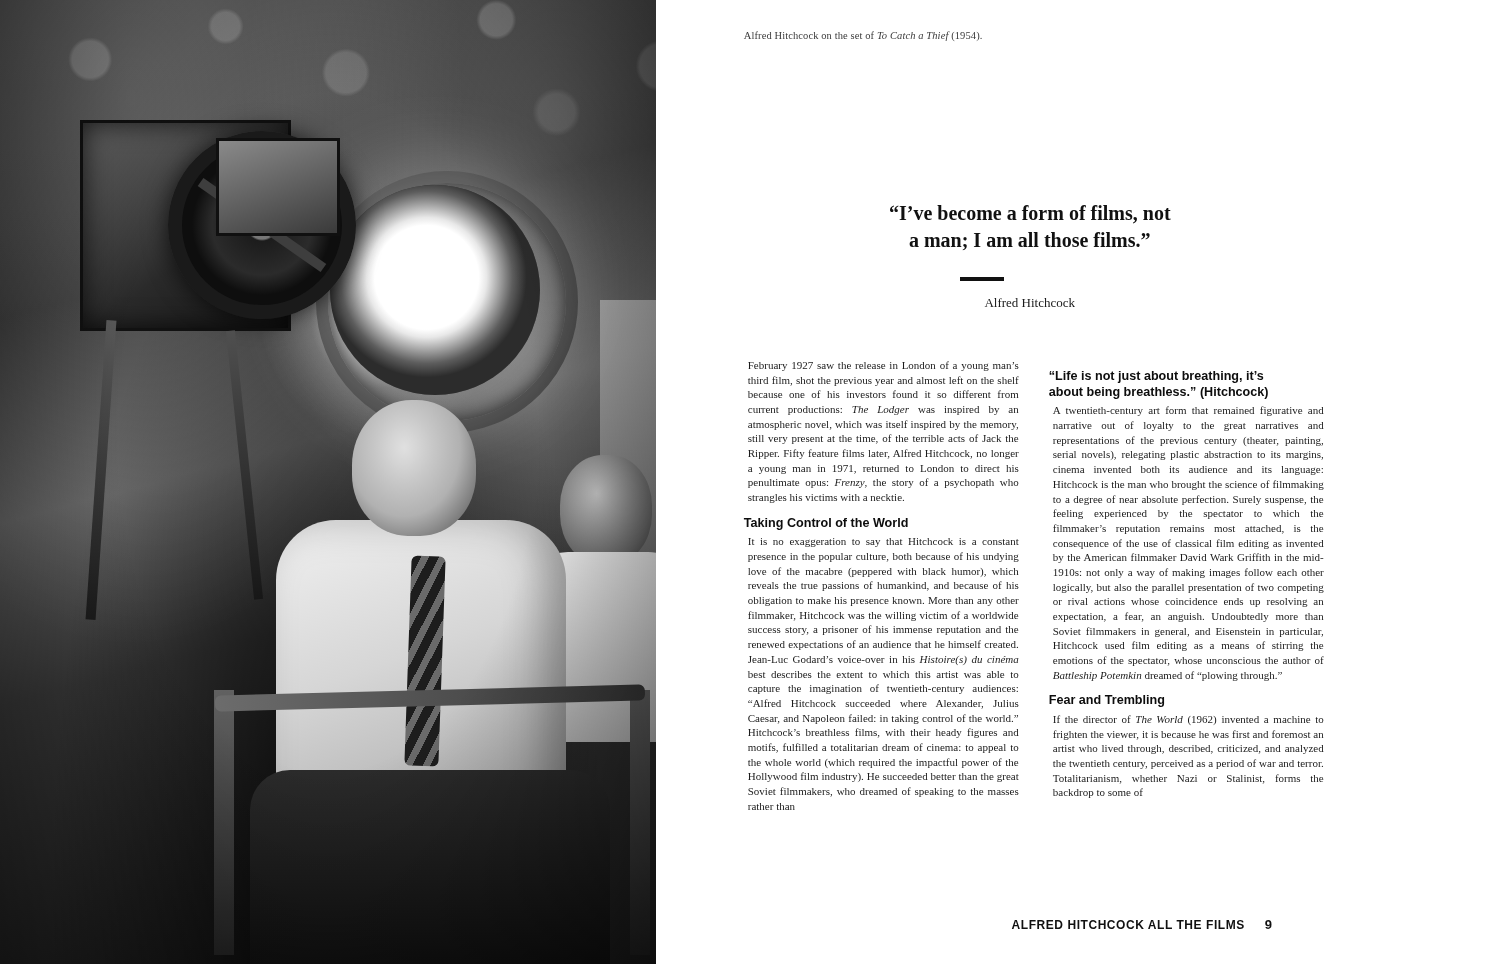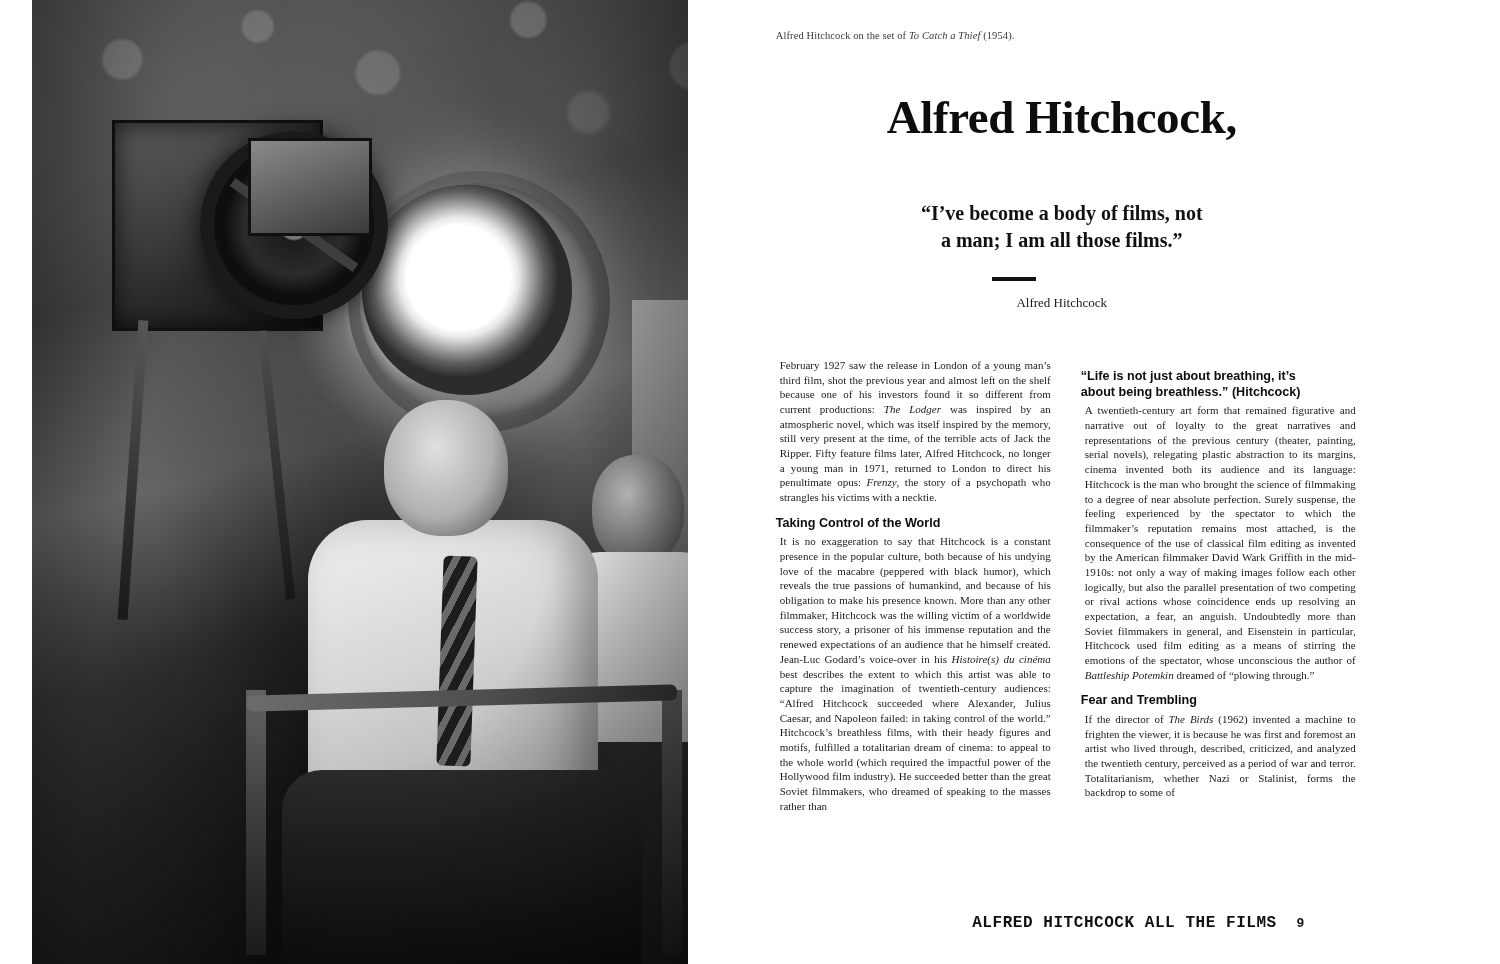"Alfred Hitchcock on the set" .spread { padding-left: 32px -> none }
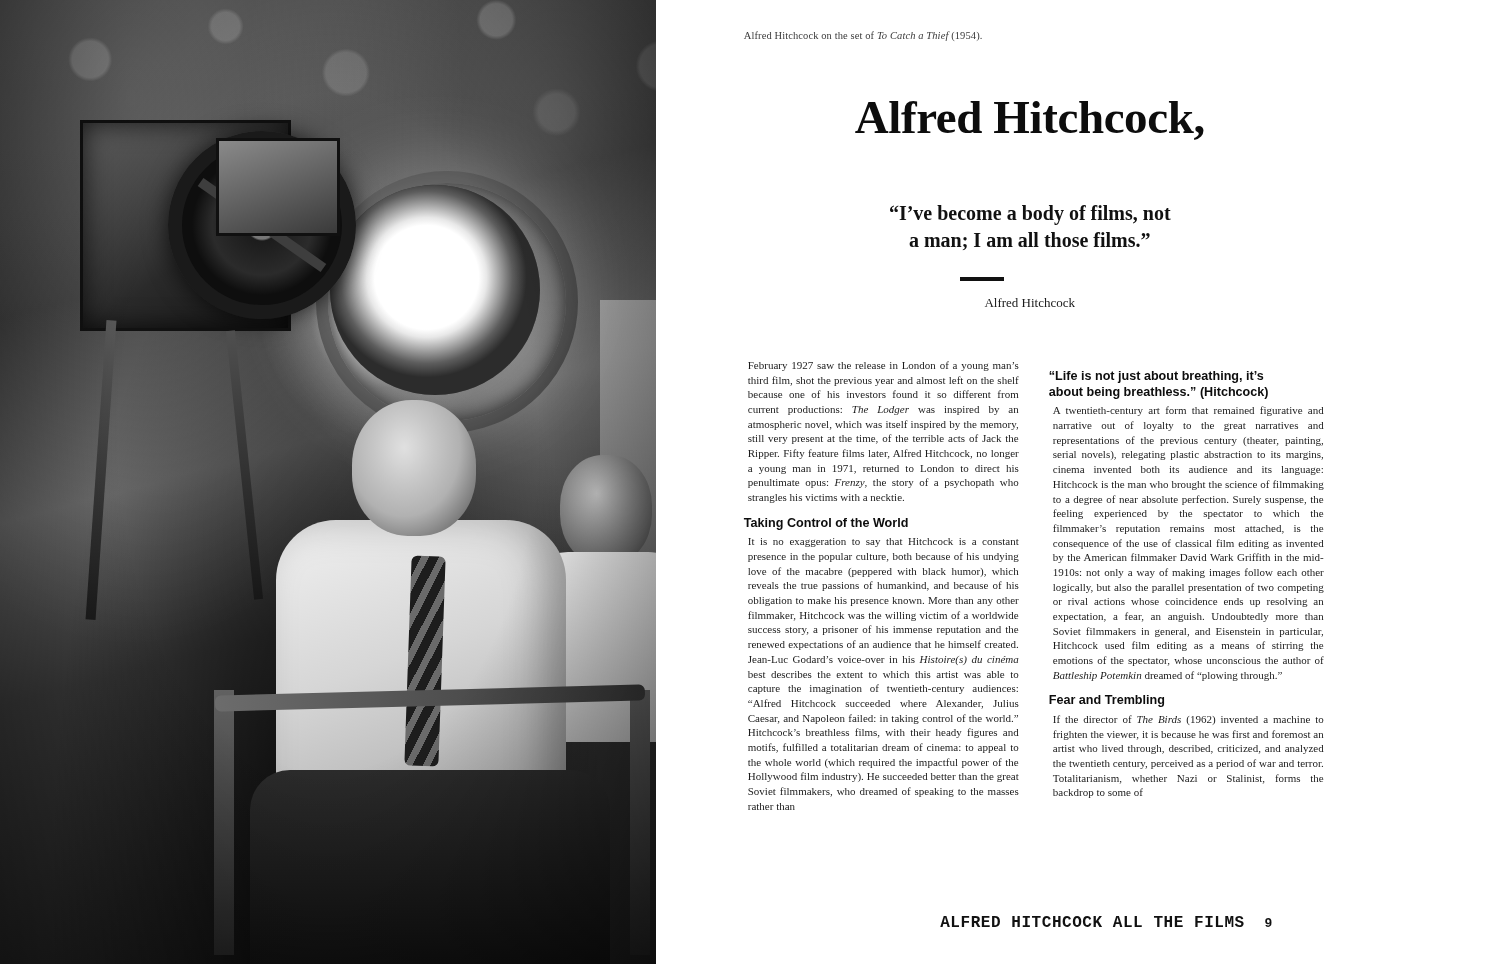"Alfred Hitchcock," span { html: <span>Alfred Hitchcock,</span> -> none }
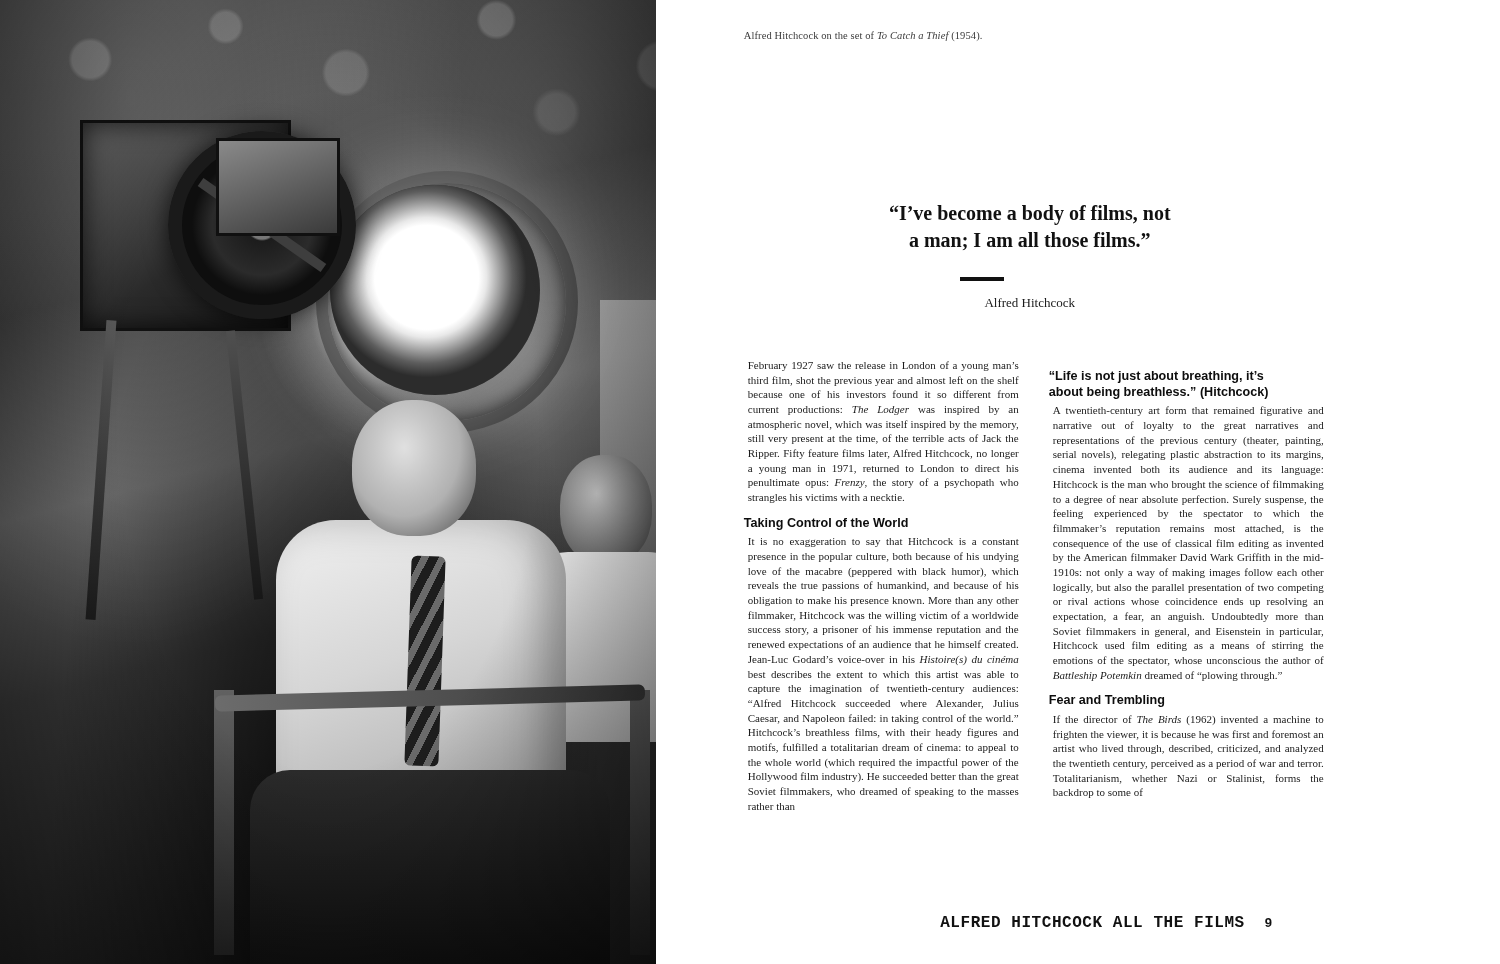"“I’ve become a body of" span { text: body -> form }
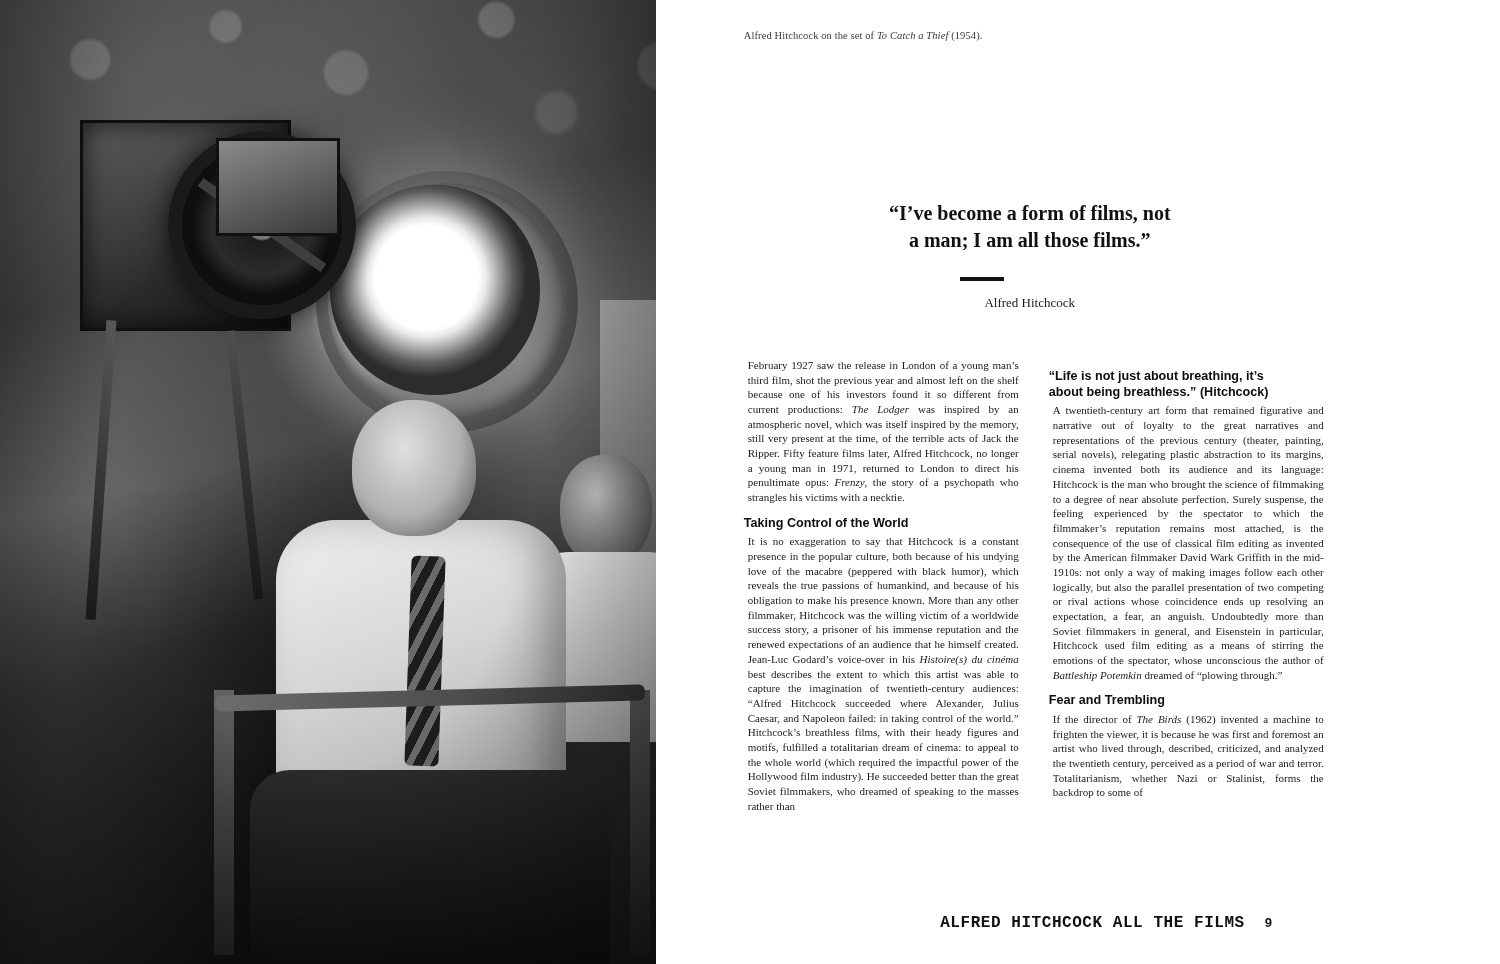"The Birds" i { text: Birds -> World }
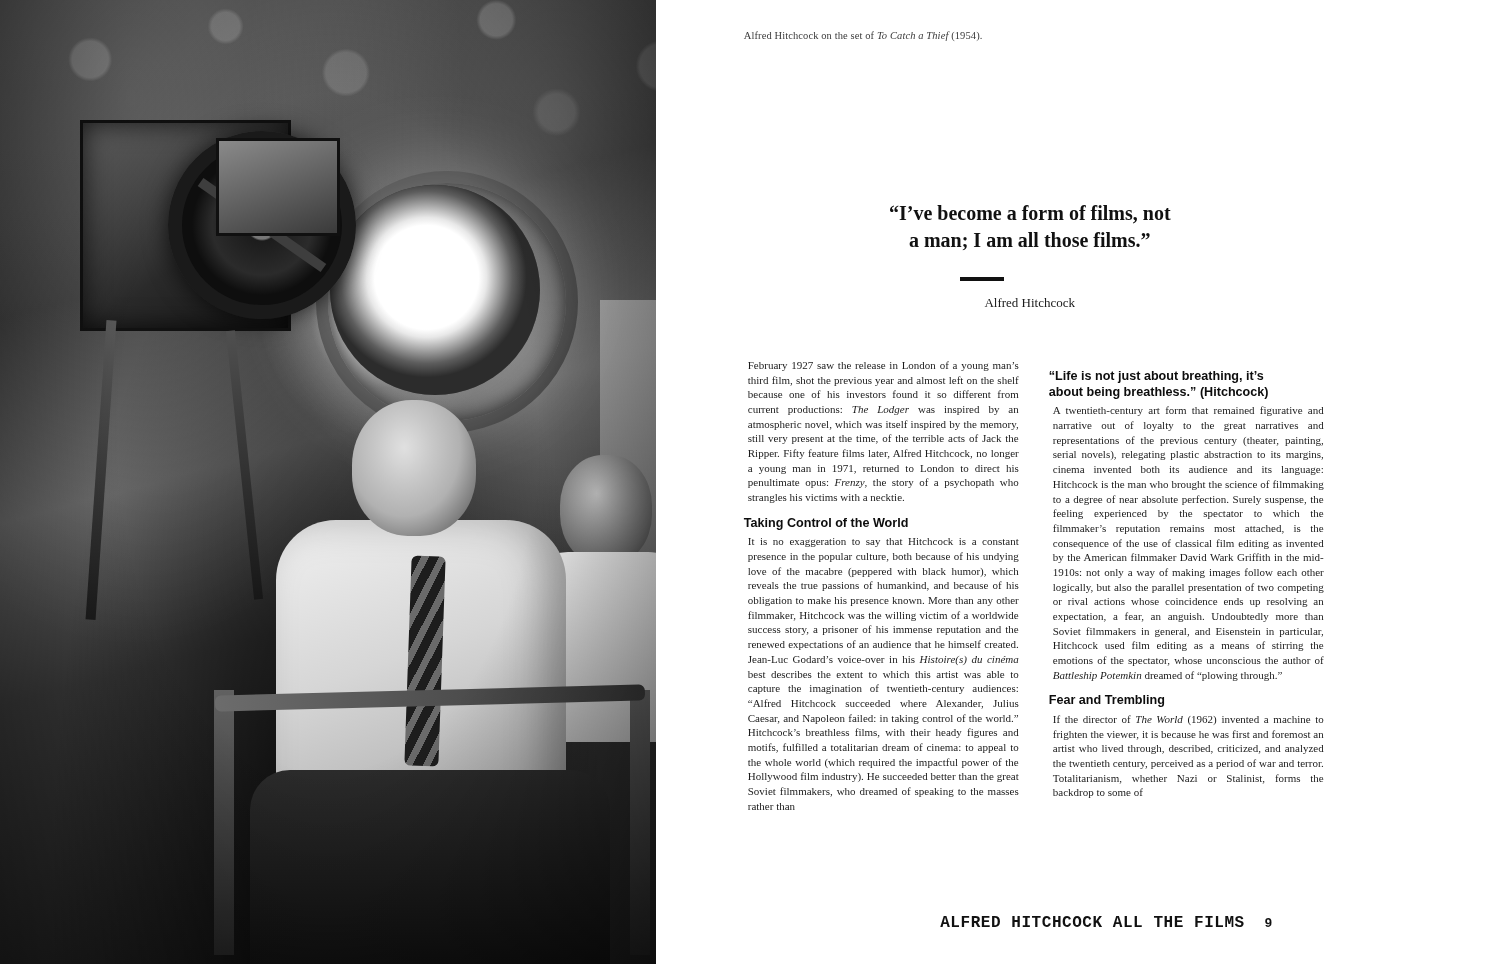"ALFRED HITCHCOCK ALL THE FILMS" .footer-text { font-family: Liberation Mono, monospace -> none; font-size: 16px -> 12px }
